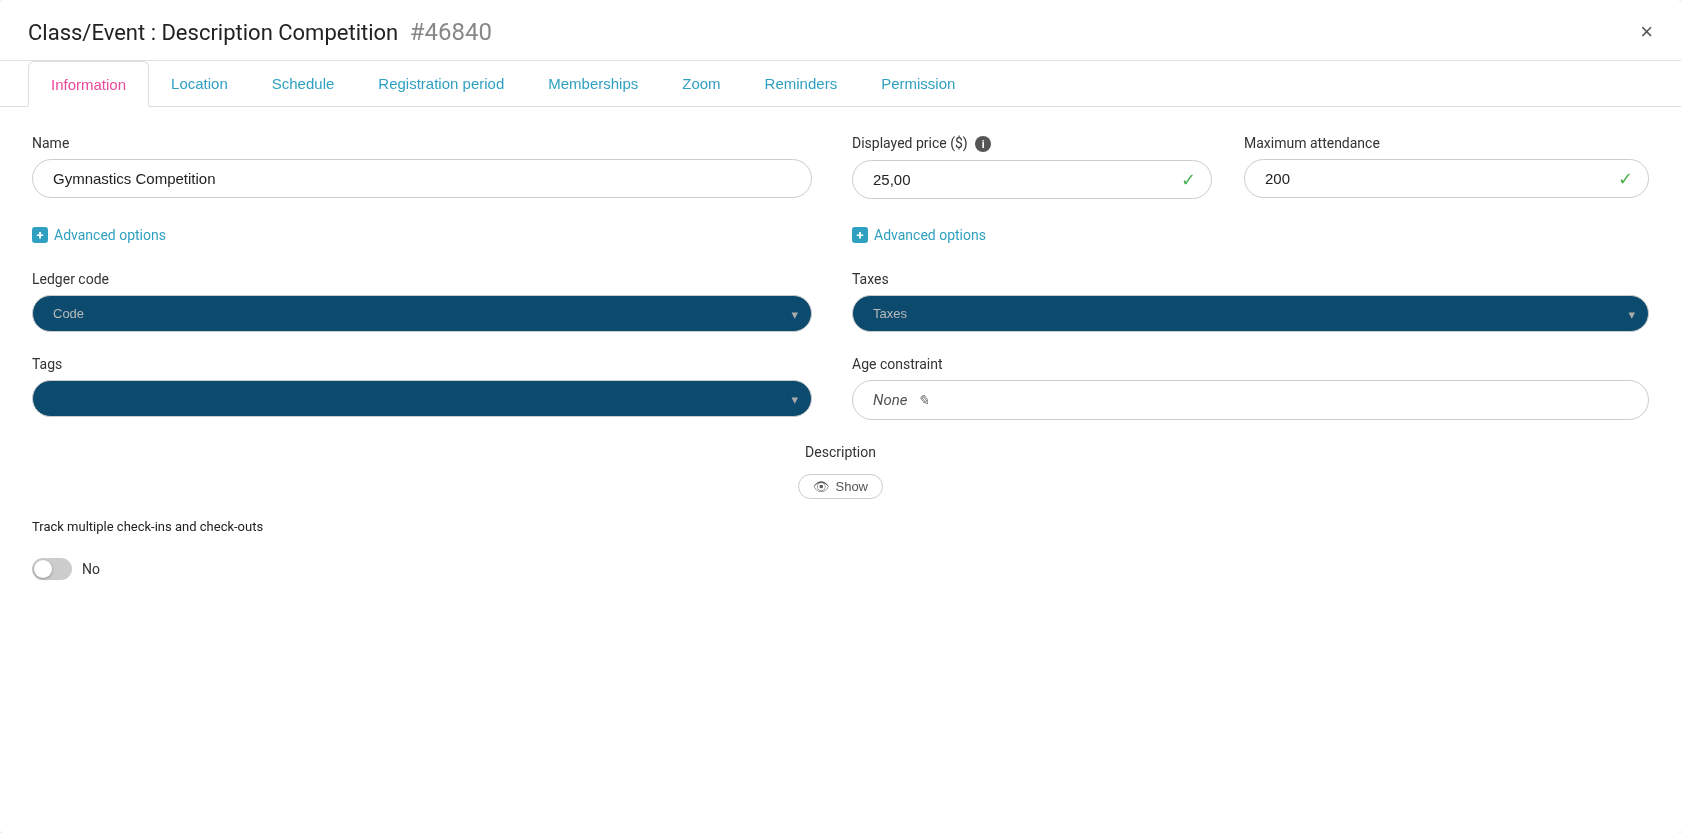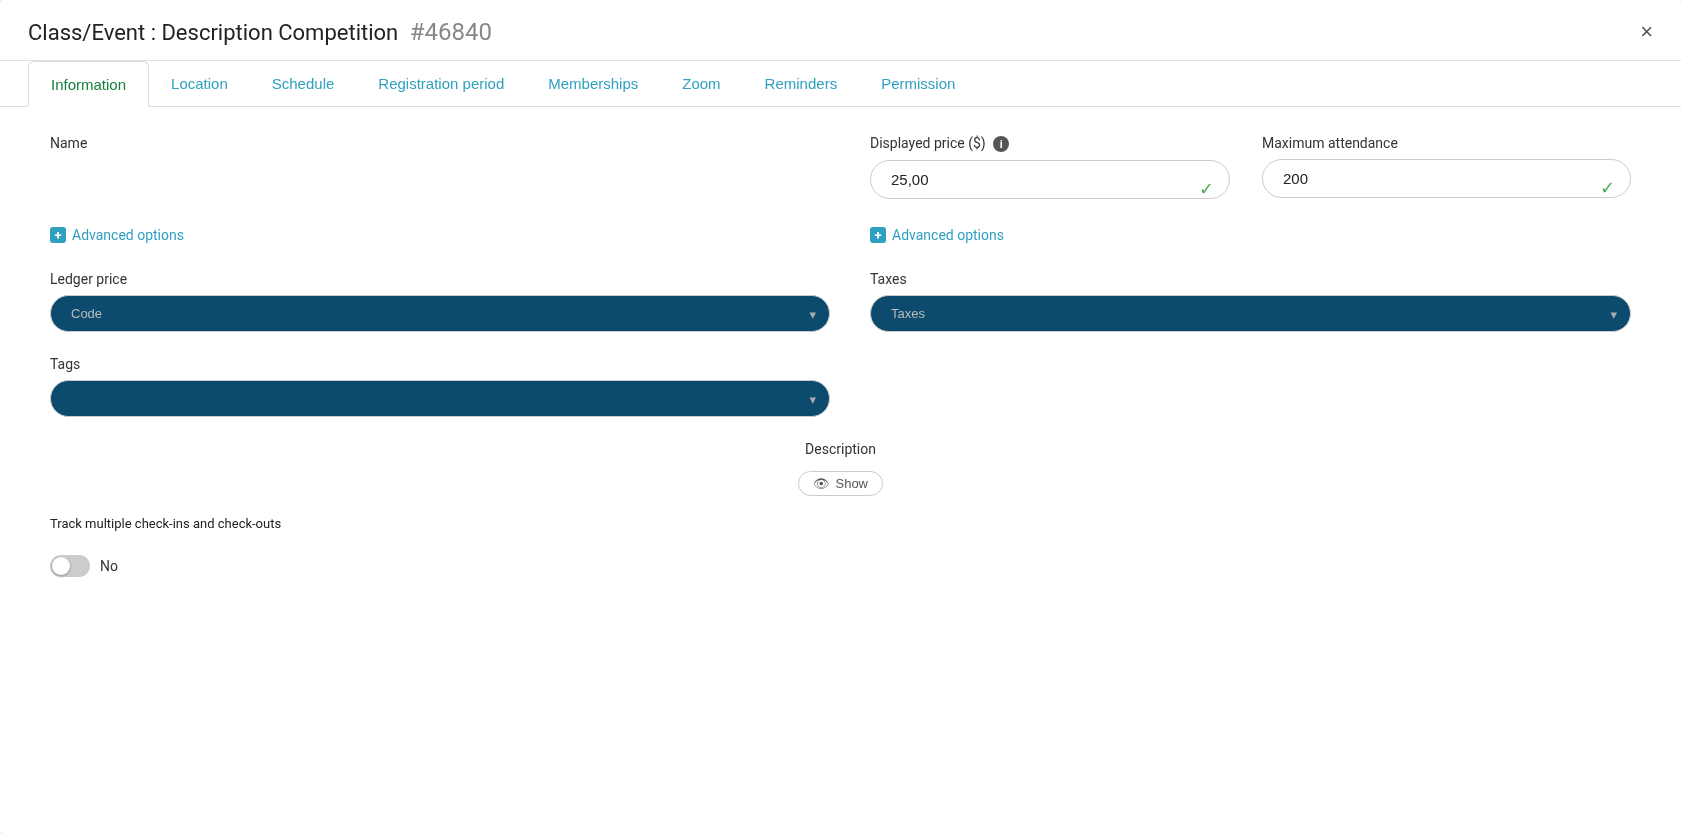"Information" .tab.active { color: #15803d -> #ec4899 }
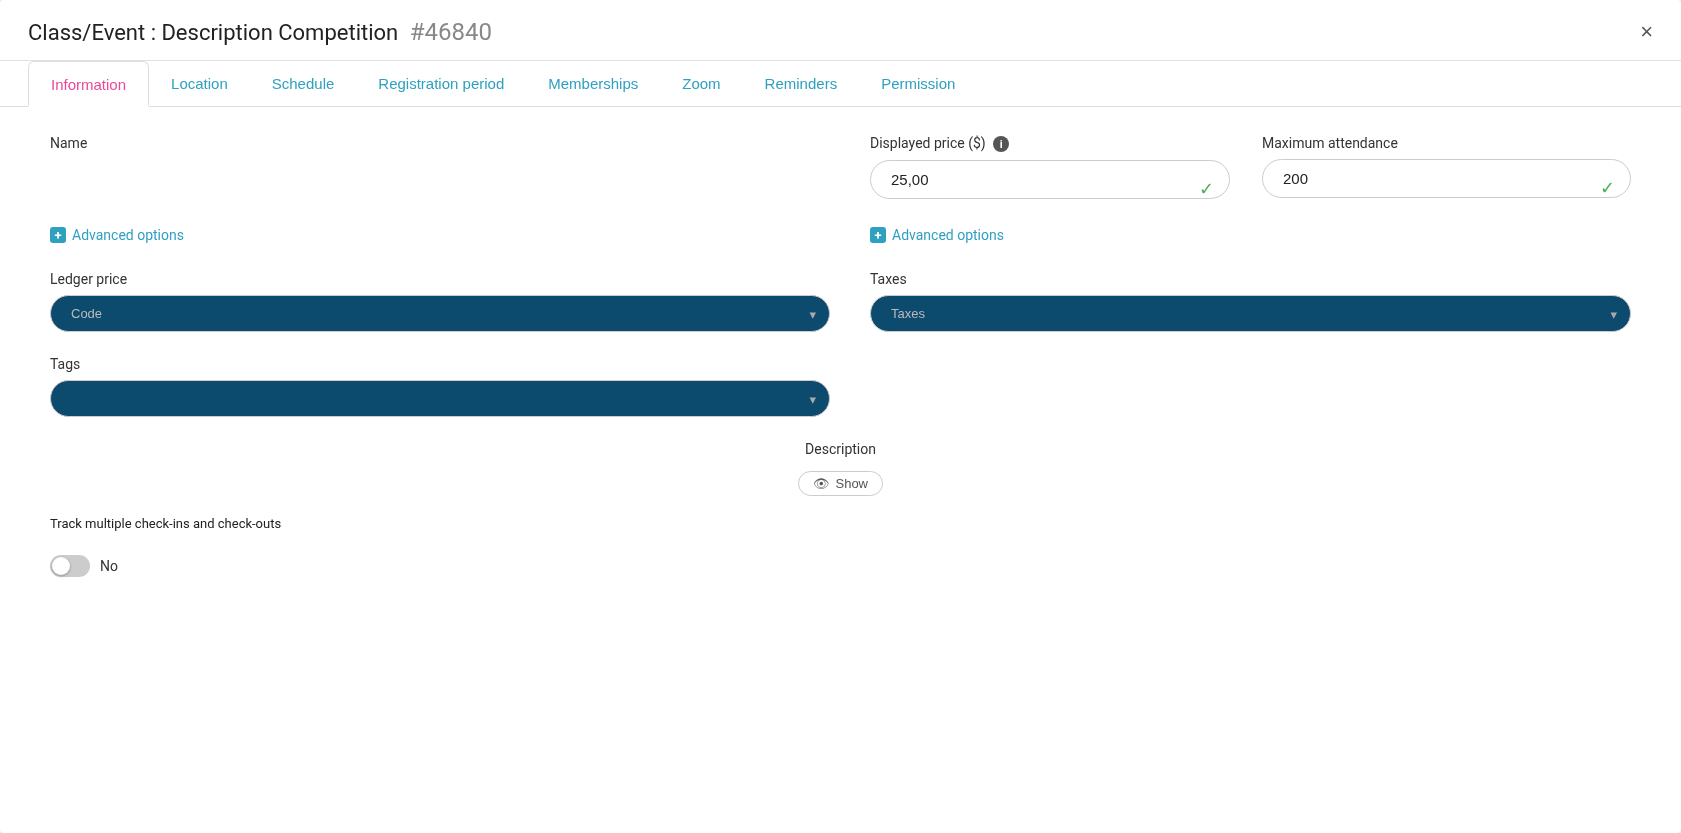"Name" .content { padding: 28px 50px -> 28px 32px }
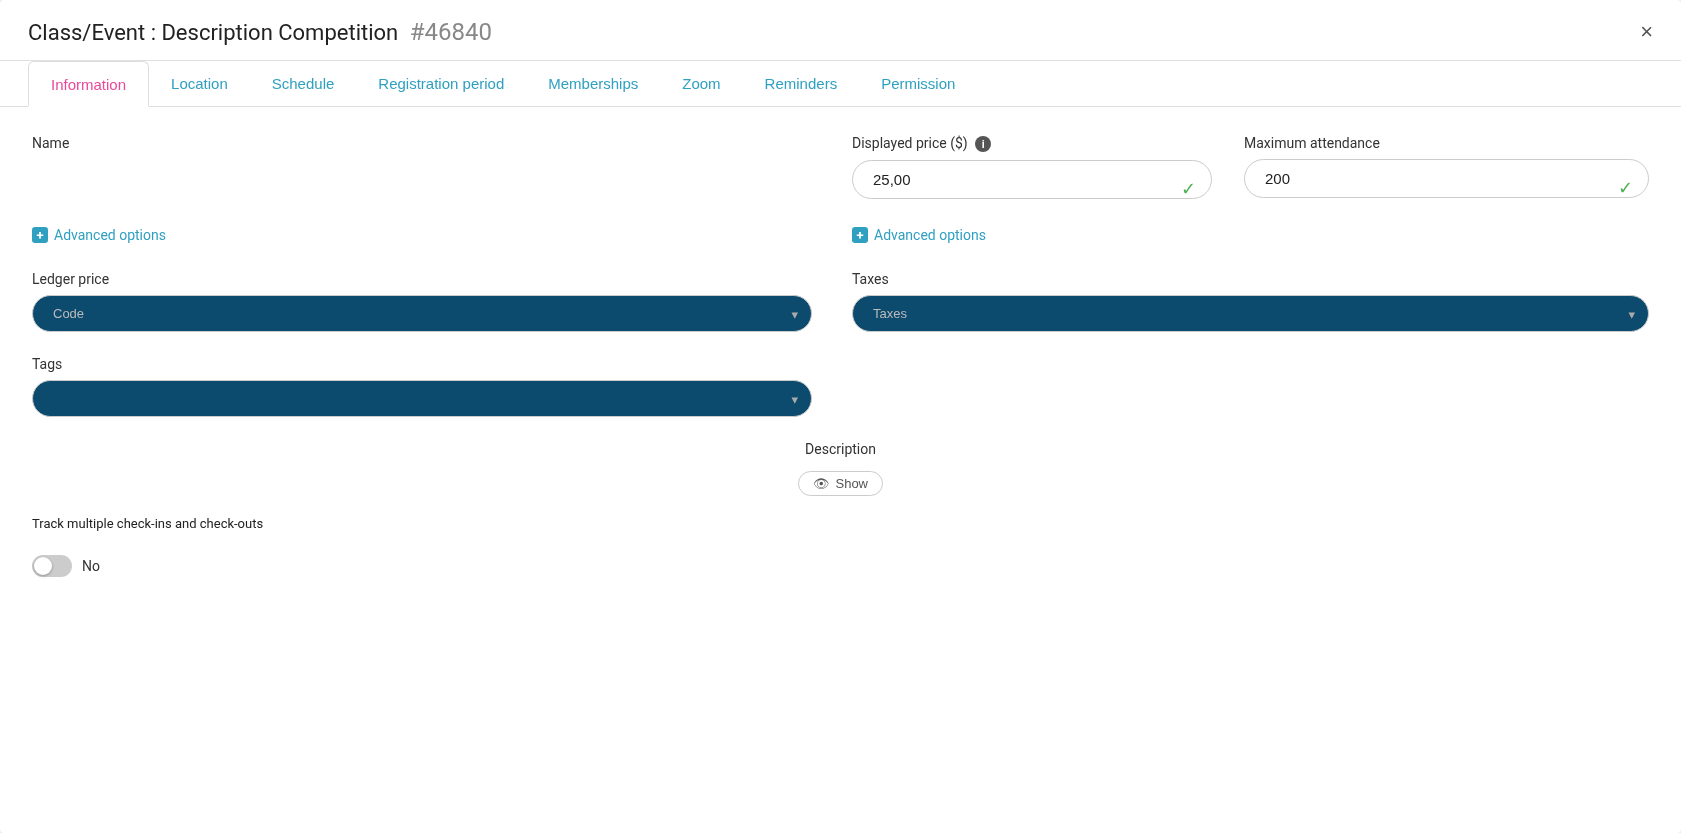"Gymnastics Competition" input.input-field { html: none -> <input> }
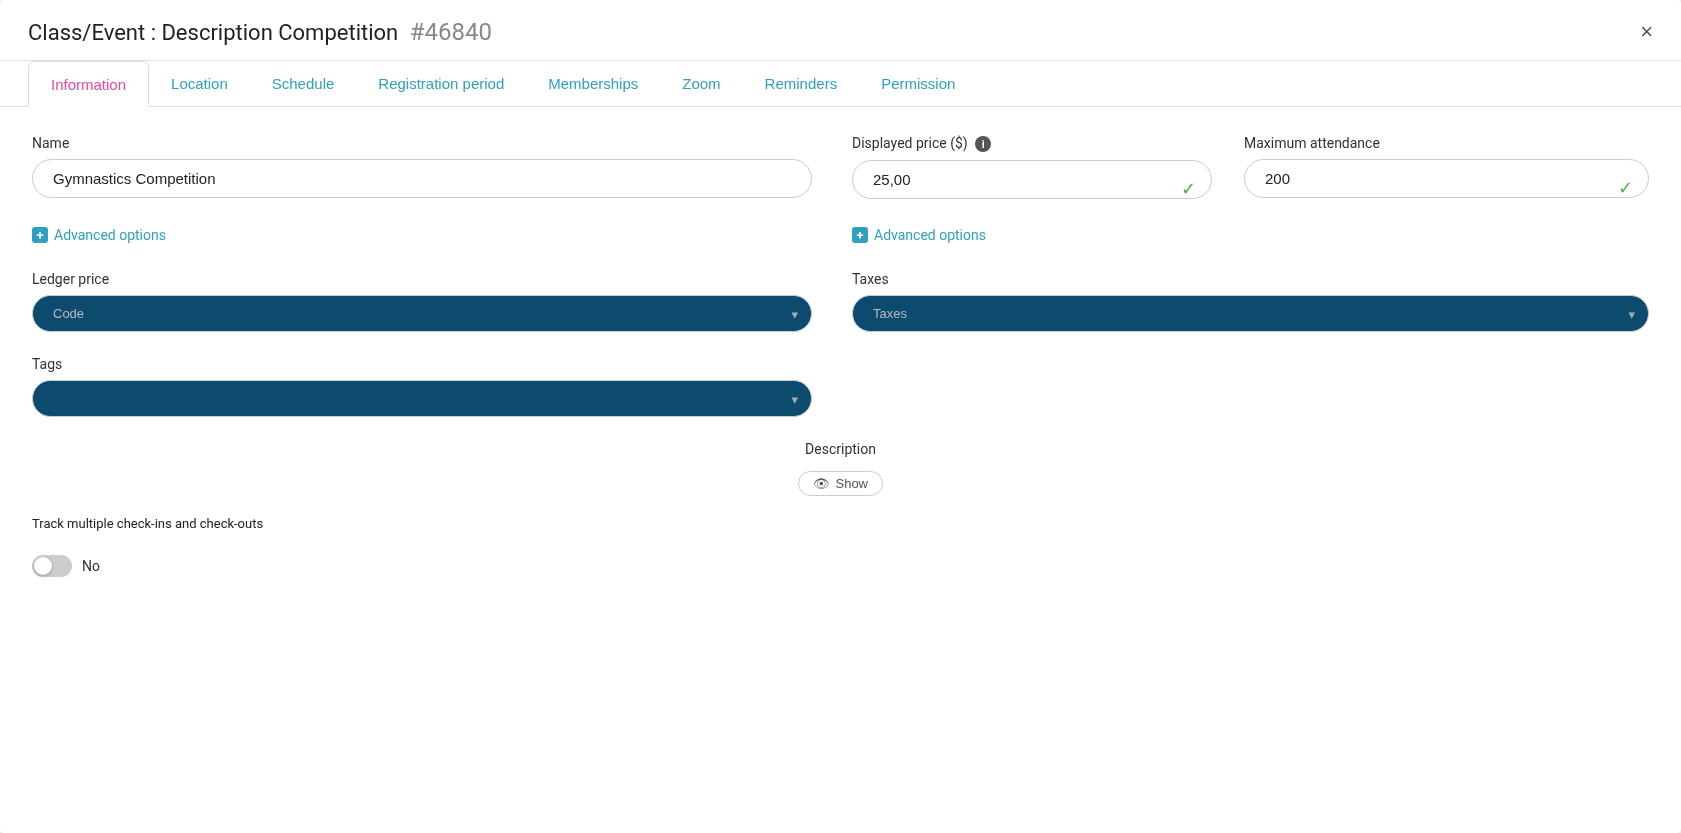"25,00" .input-with-check { align-items: flex-end -> center }
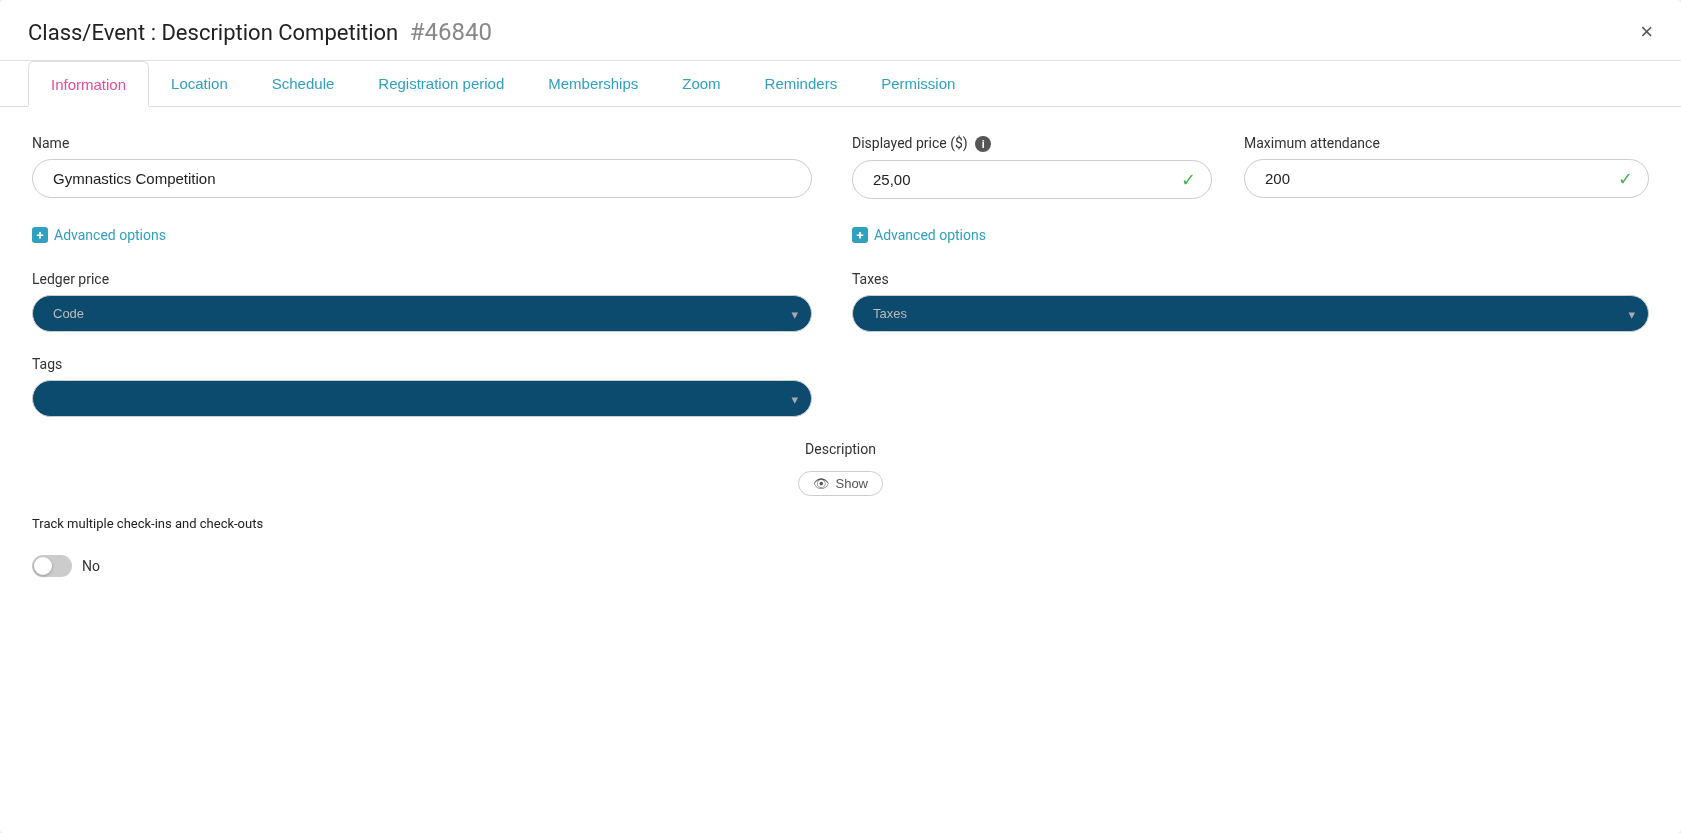"Ledger price" label.label { text: price -> code }
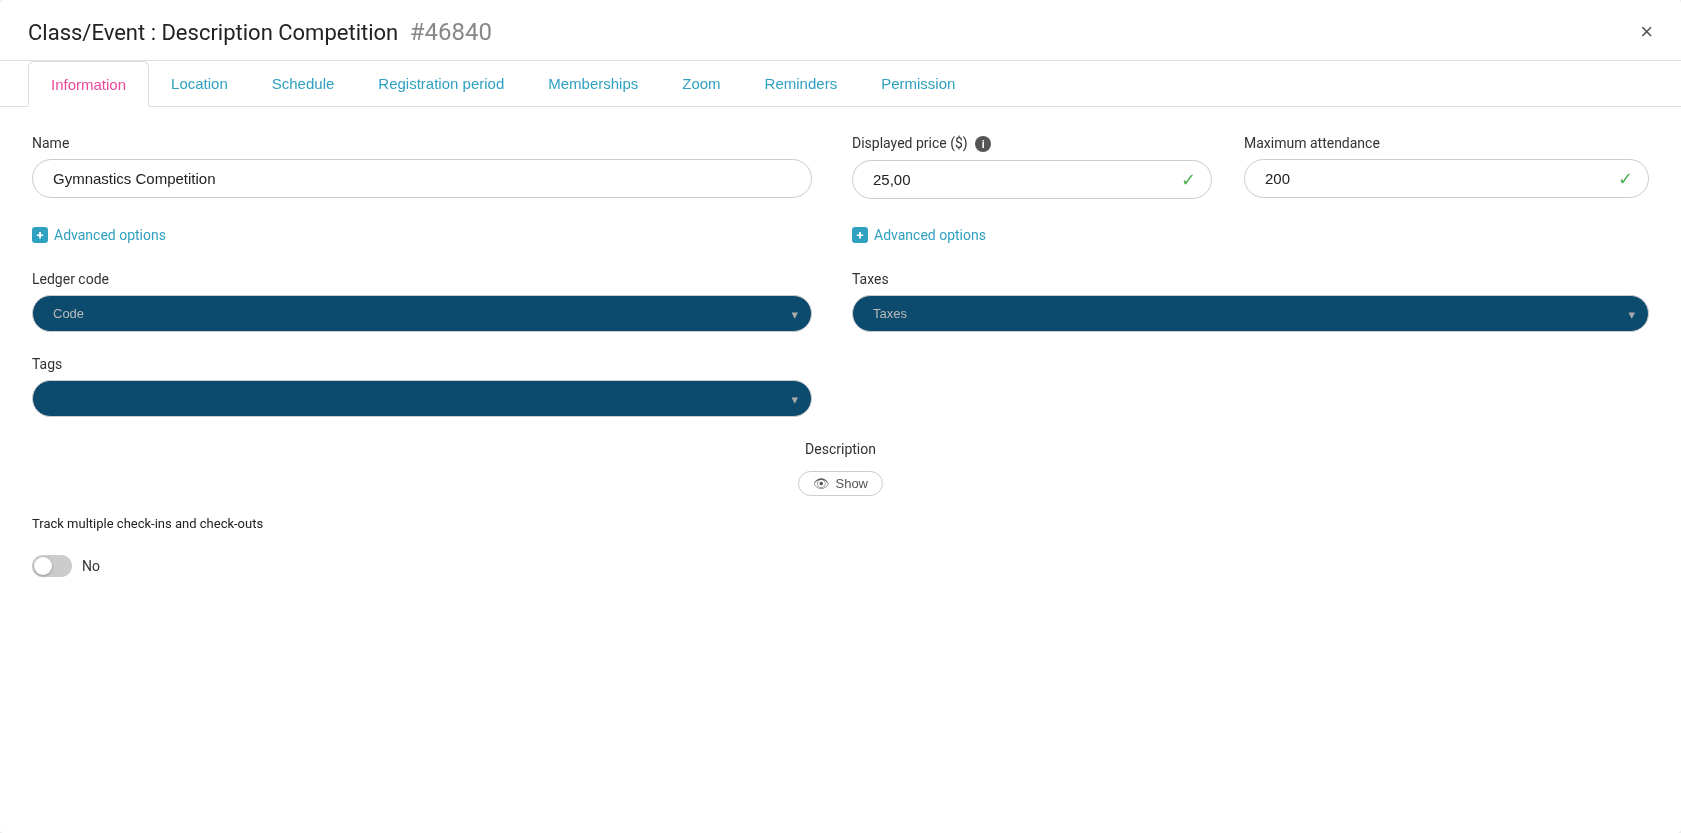"Age constraint" div.col-right { html: none -> <div> <div> <label>Age constraint</label> <div> <span>None</span> <span>✎</span> </div> </div> </div> }
